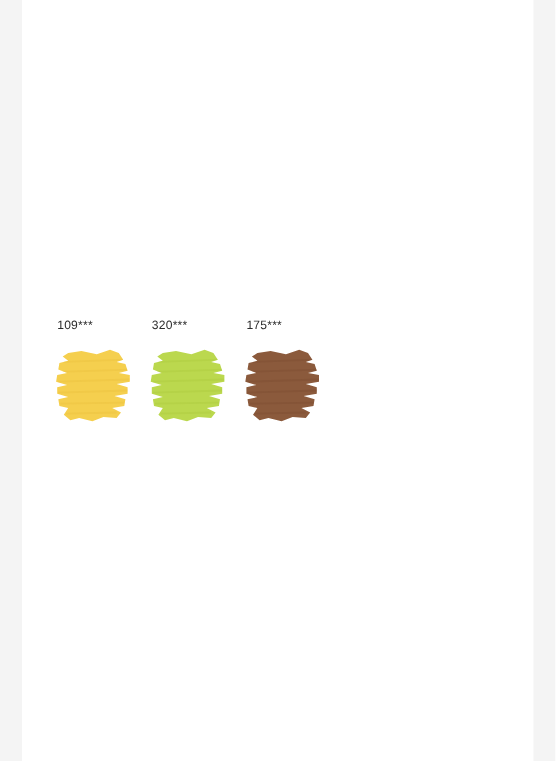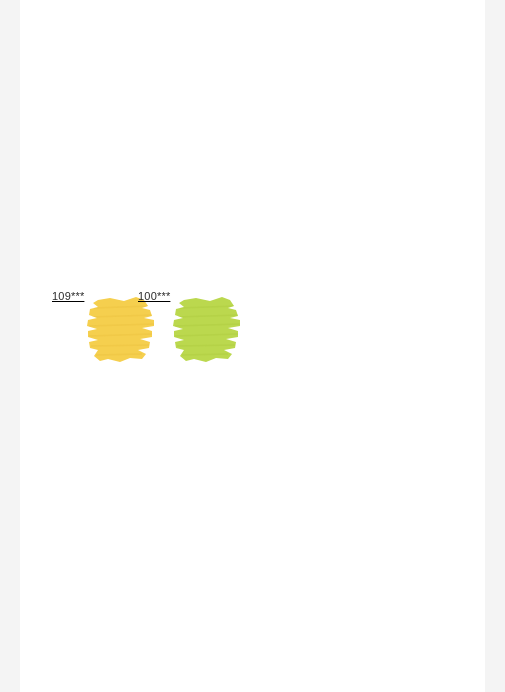"109***" .swatch-cell { flex-direction: row -> column; text-decoration: underline -> none }
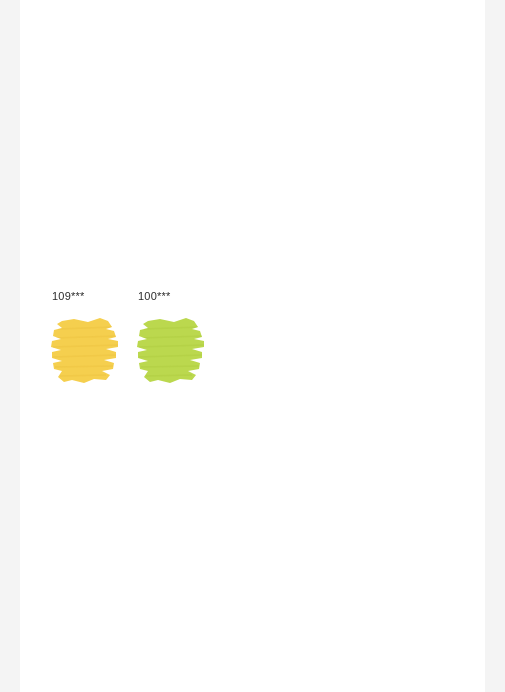"100***" div.swatch-label { text: 100 -> 320 }
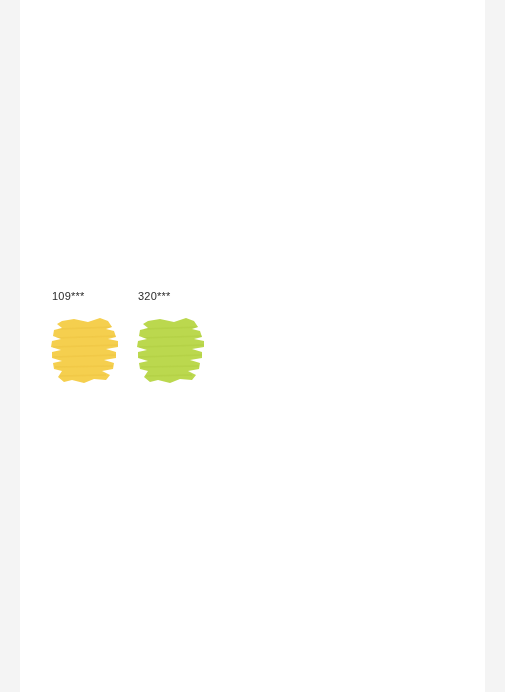"175***" div.swatch-cell { html: none -> <div> <div>175***</div> <div> <svg> <defs> <clipPath> <path></path> </clipPath> </defs> <path></path> <g> <line></line> <line></line> <line></line> <line></line> <line></line> <line></line> </g> </svg> </div> </div> }
